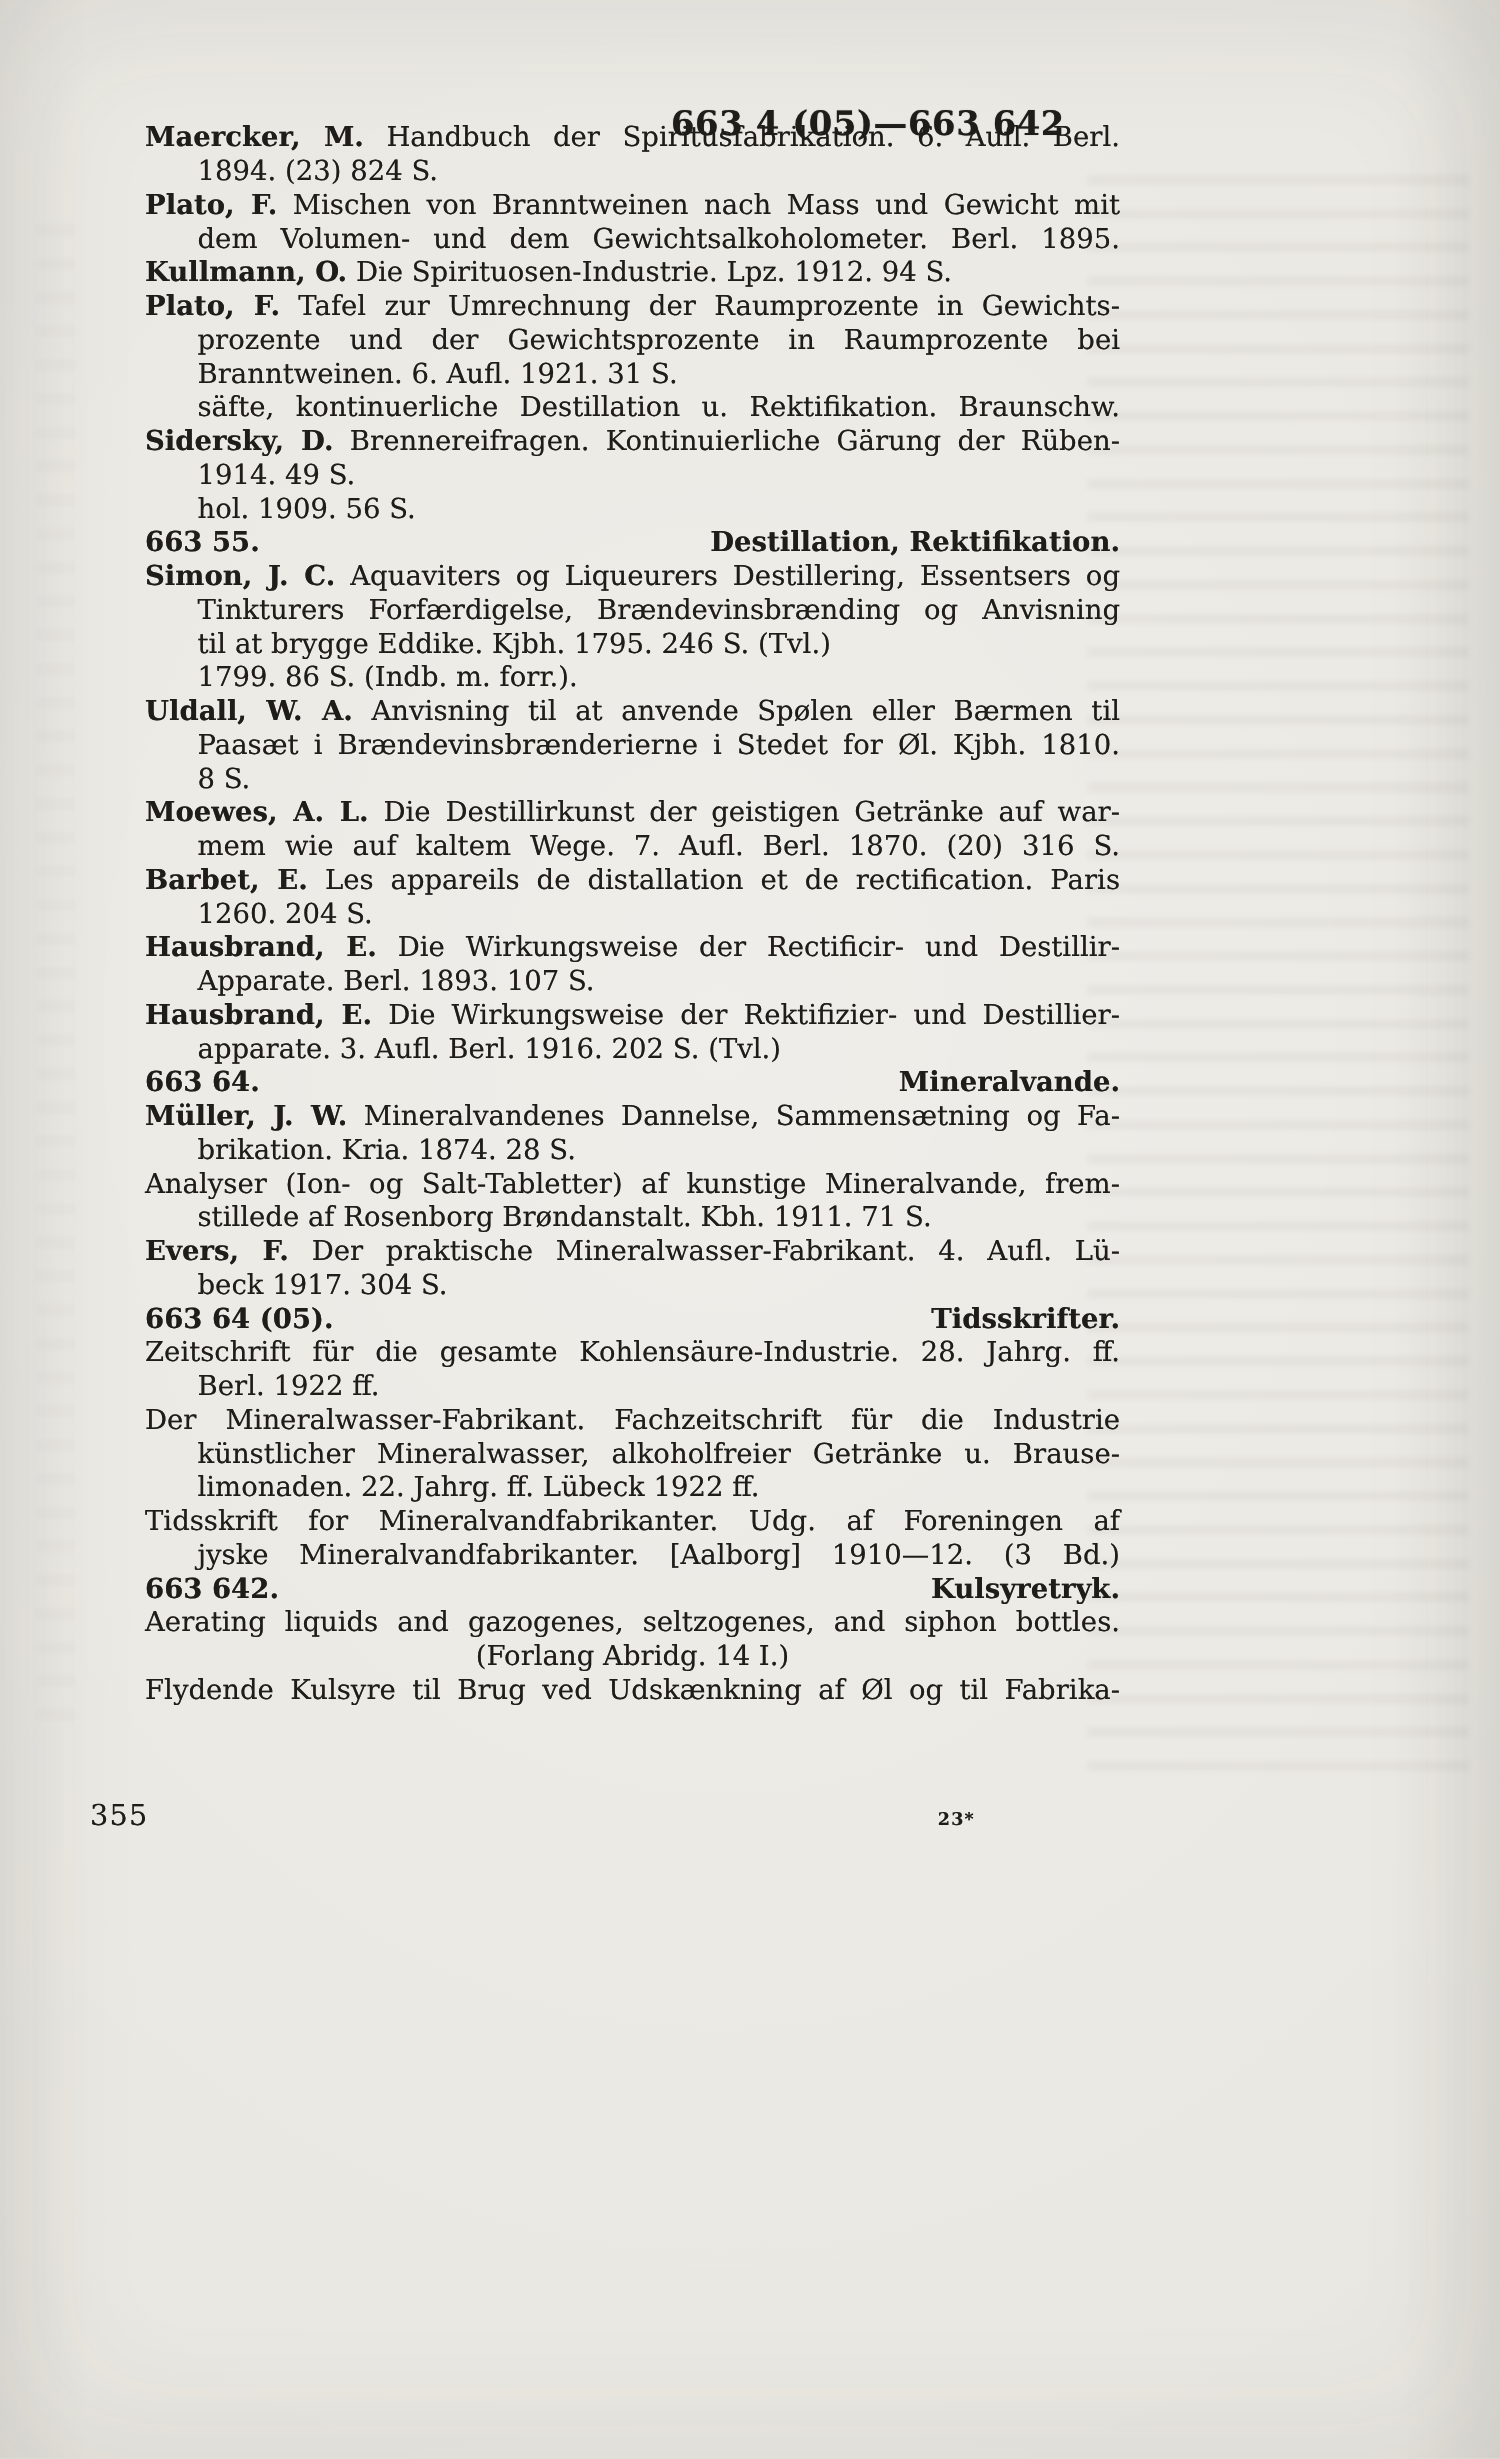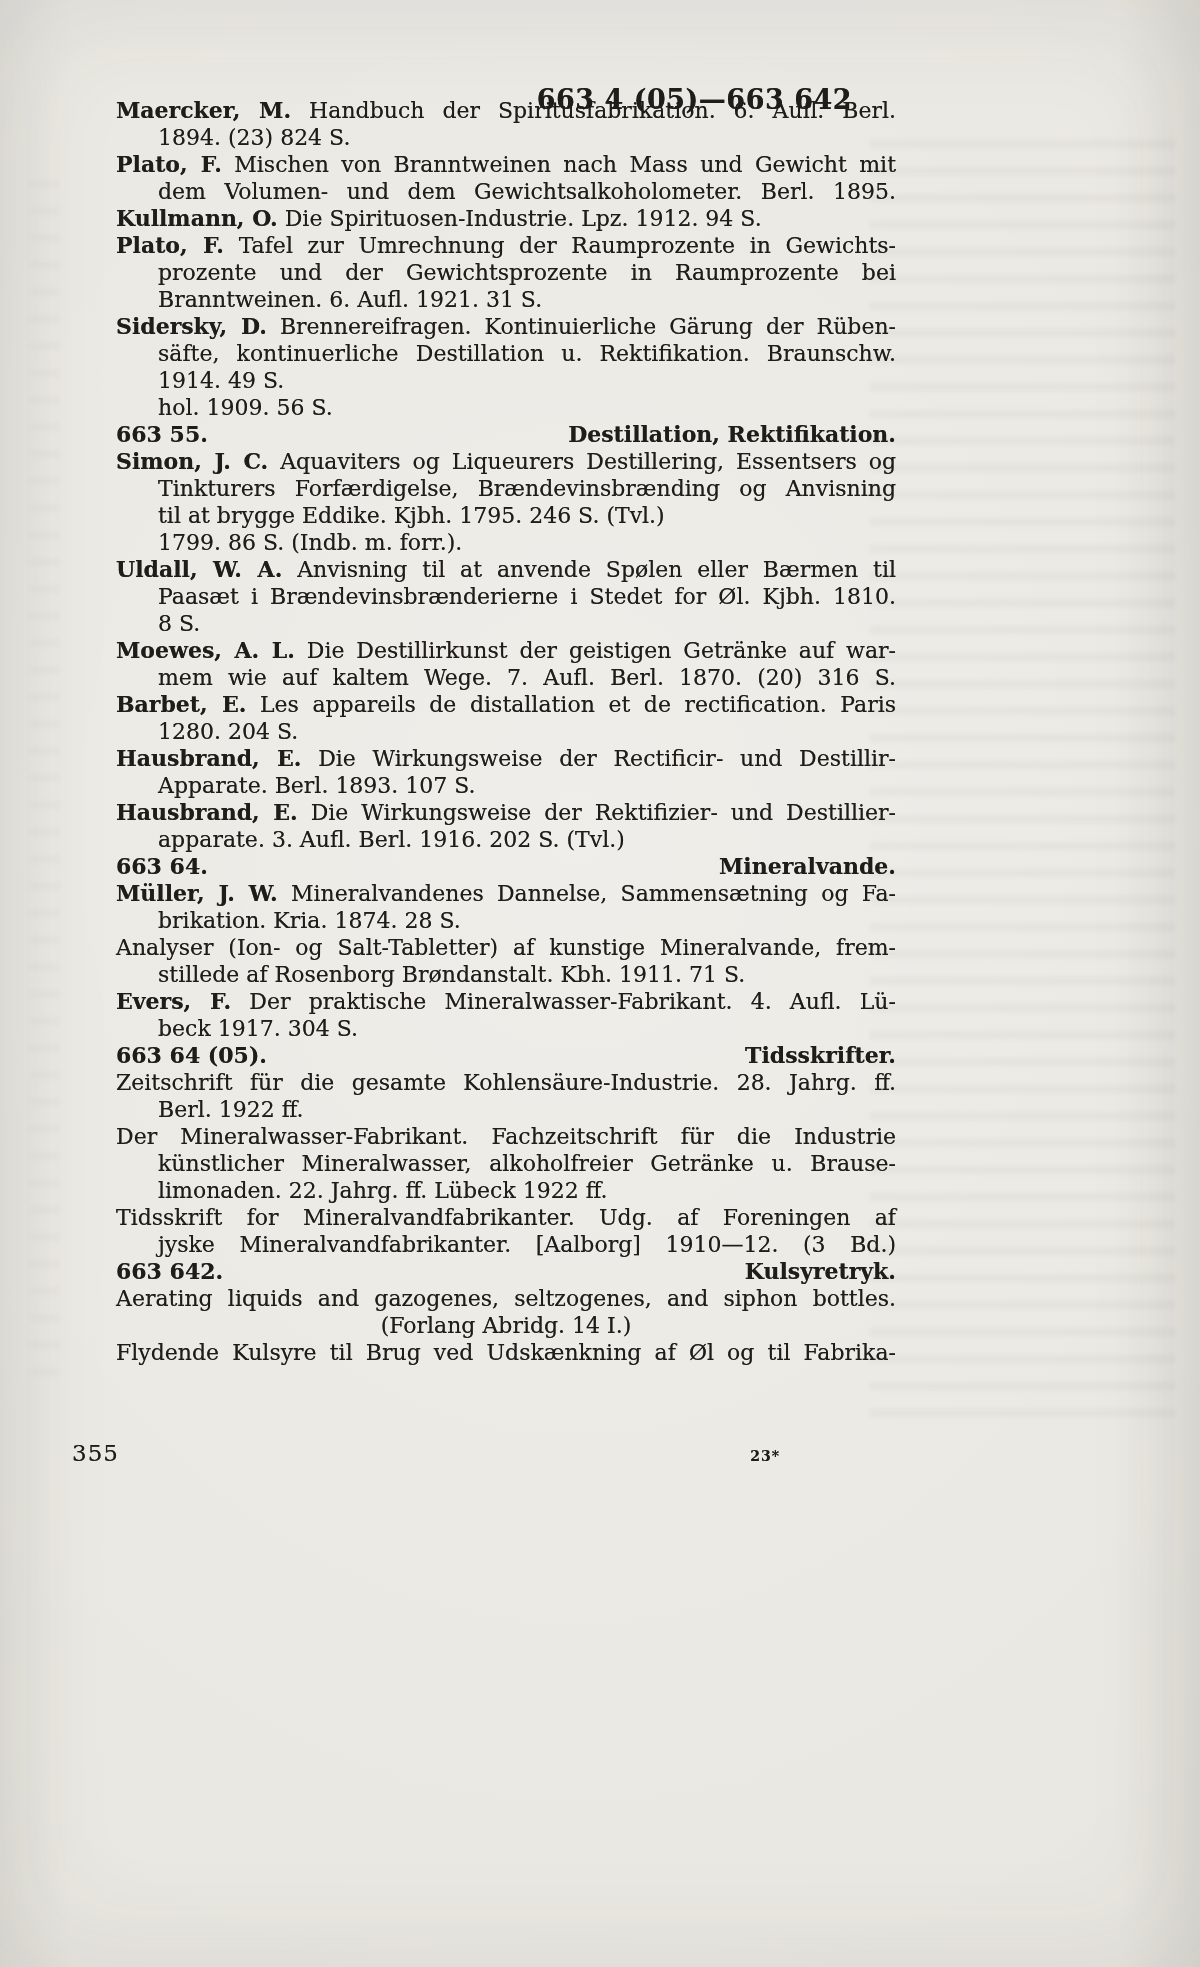"Sidersky, D. Brennereifragen." div.line { order: before "säfte, kontinuerliche Destillation u." -> after "säfte, kontinuerliche Destillation u." }
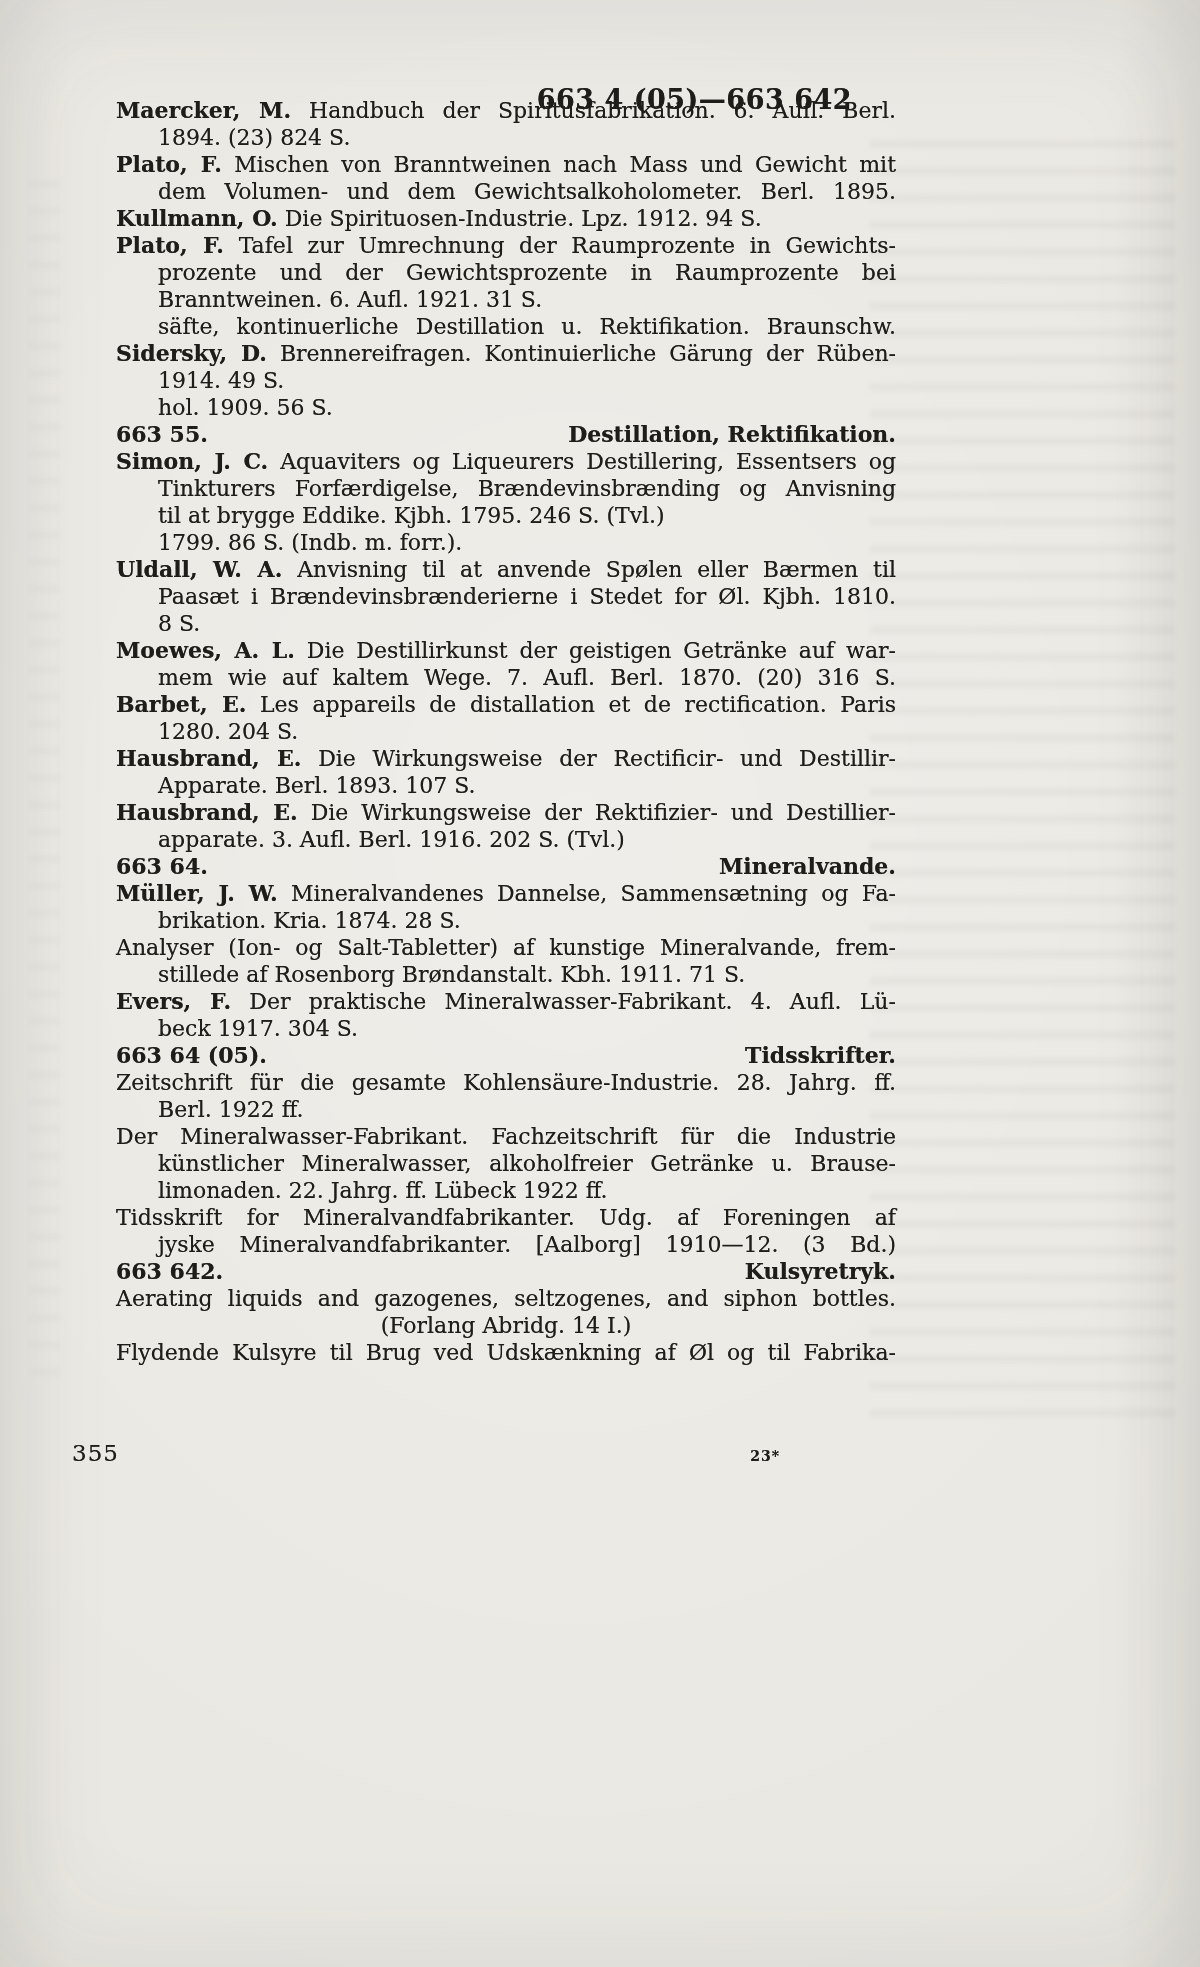"1280. 204 S." div.line { text: 1280 -> 1260 }
